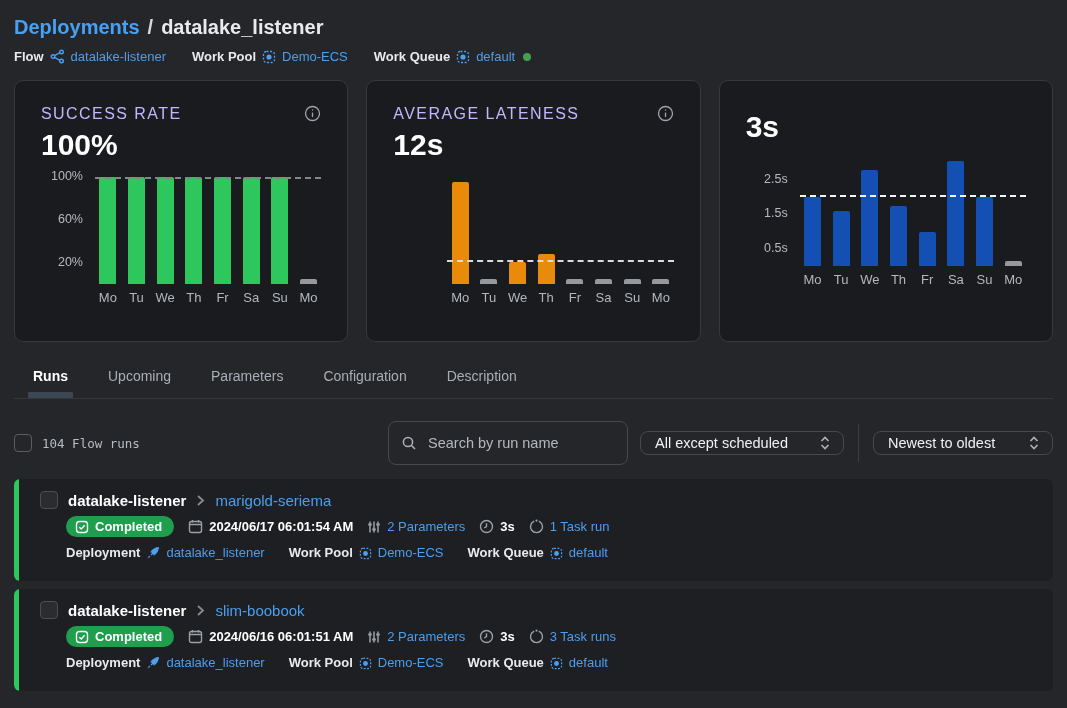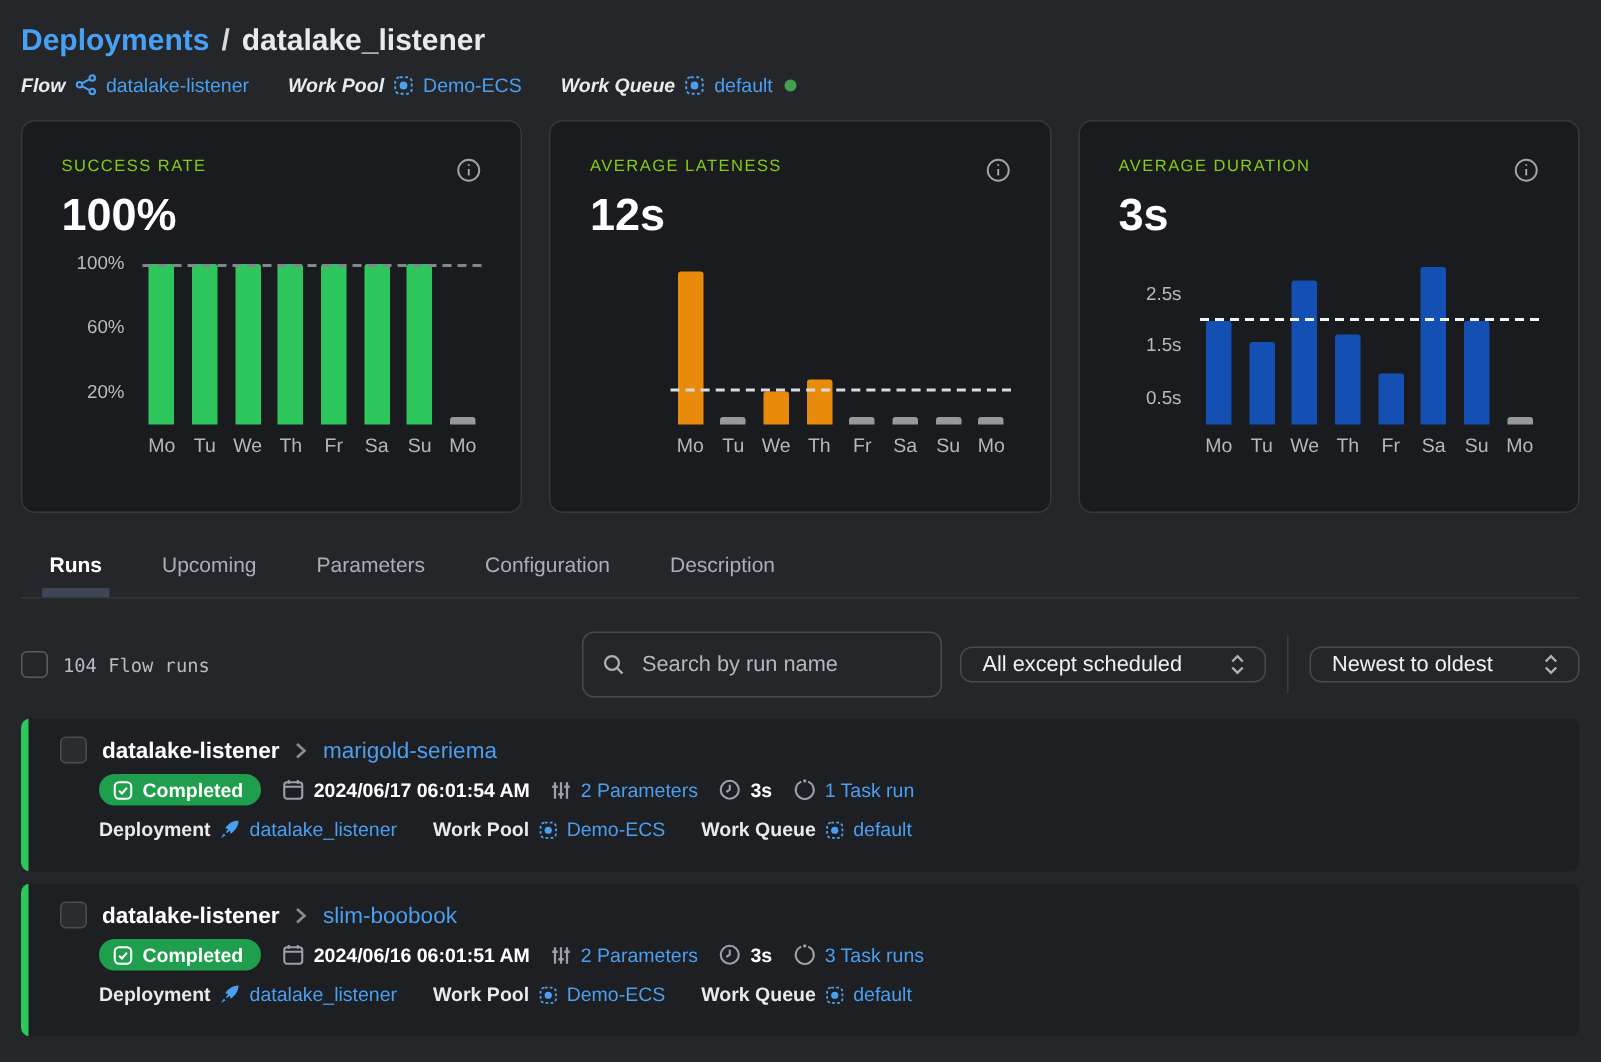"Flow" .meta-label { font-style: italic -> none }
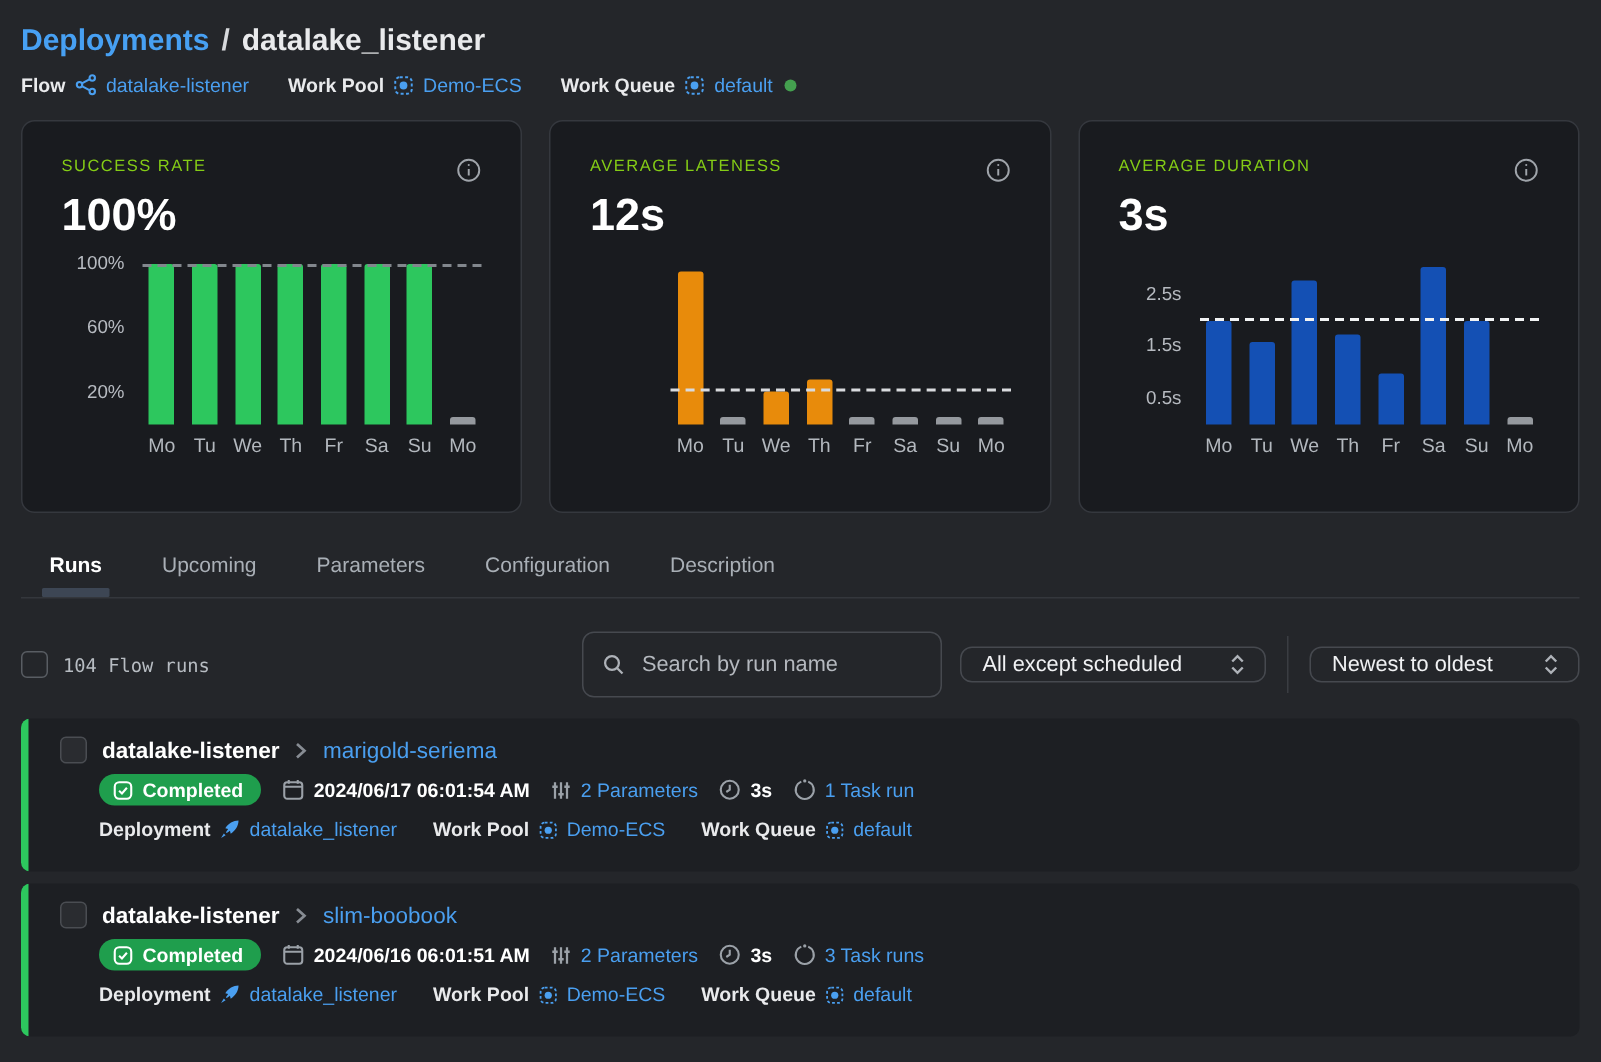"SUCCESS RATE" .card-label { color: #84cc16 -> #c4b5fd; font-size: 11px -> 16px }
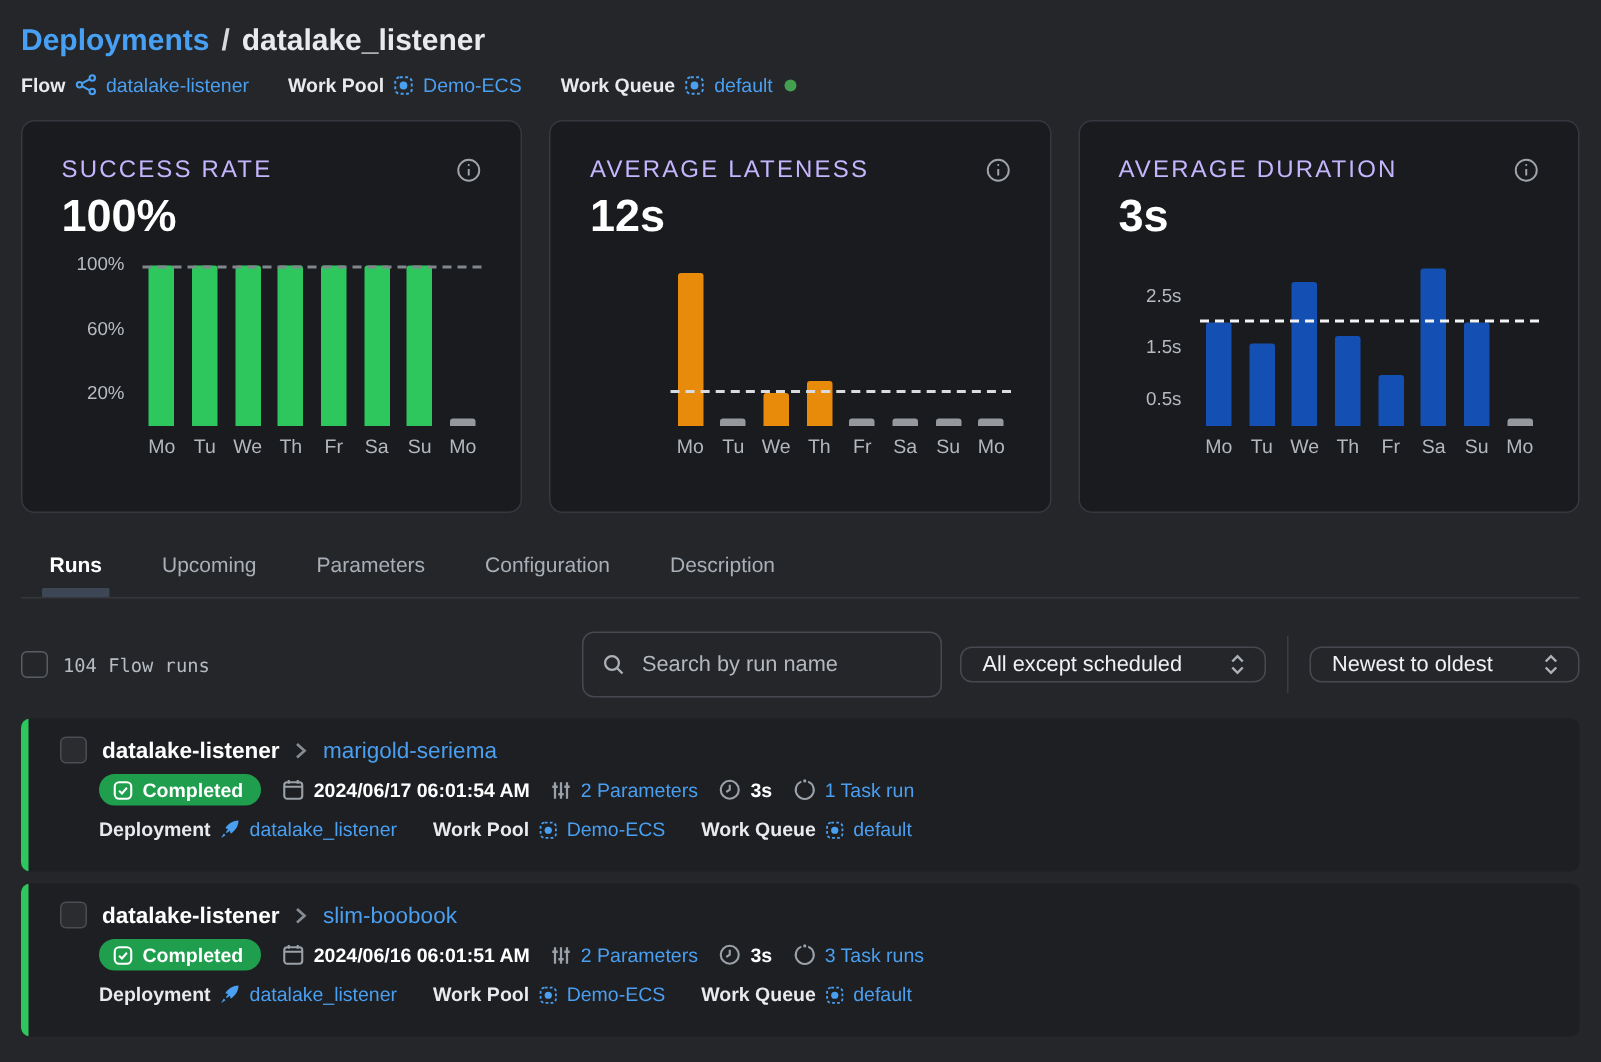"AVERAGE DURATION" div.card-top { html: <div> <span>AVERAGE DURATION</span> <span> <svg> <circle></circle> <path></path> <circle></circle> </svg> </span> </div> -> none }
